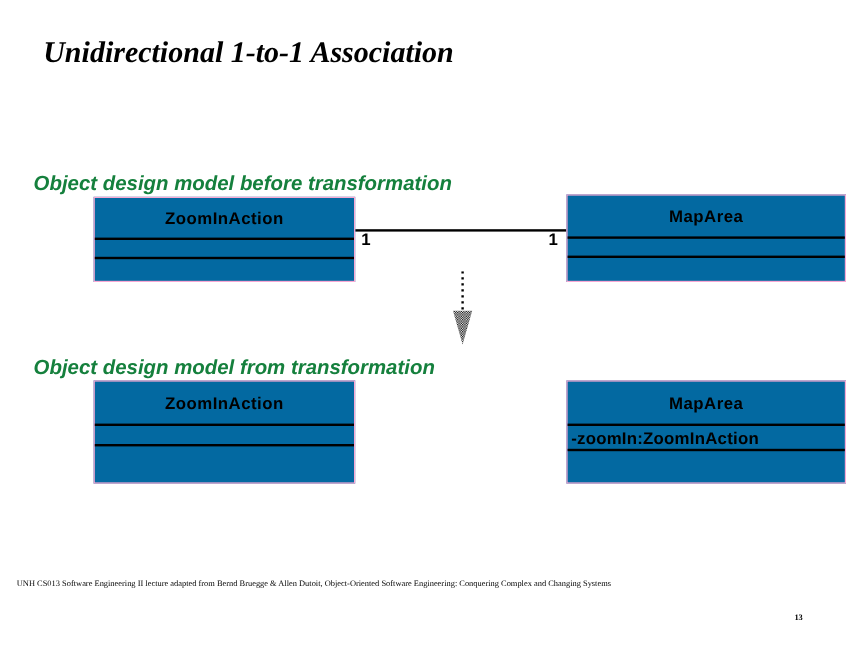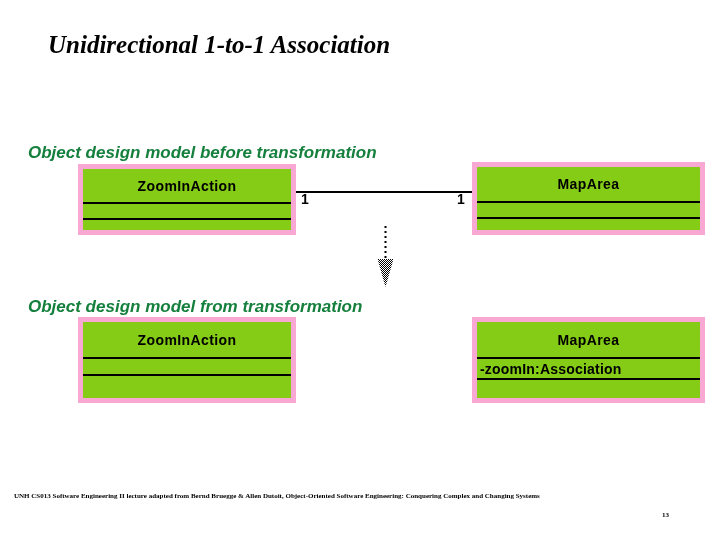"Unidirectional 1-to-1 Association" .slide-title { left: 48px -> 36px }
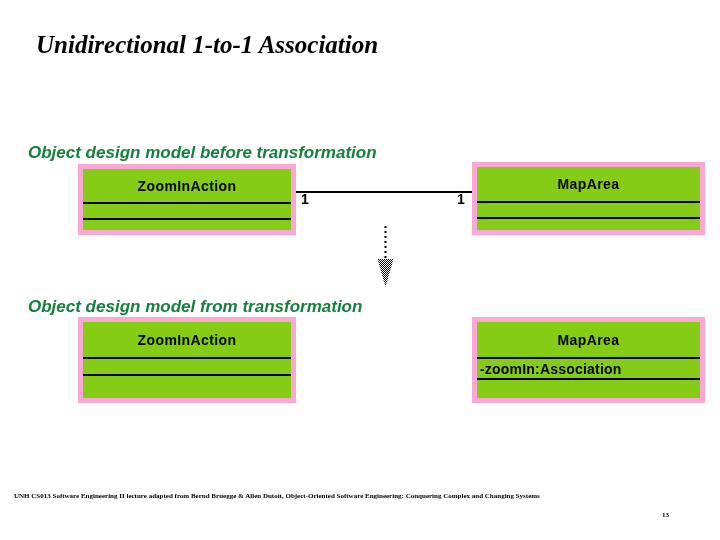"ZoomInAction" .uml-class { background: #84cc16 -> #0369a1; border: 5px solid #f9a8d4 -> 1px solid #f9a8d4 }
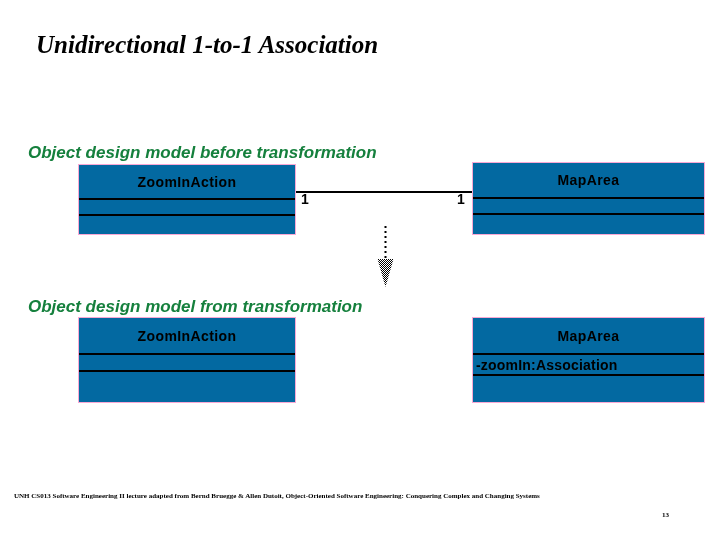"-zoomIn:Association" span.uml-attr { text: -zoomIn:Association -> -zoomIn:ZoomInAction }
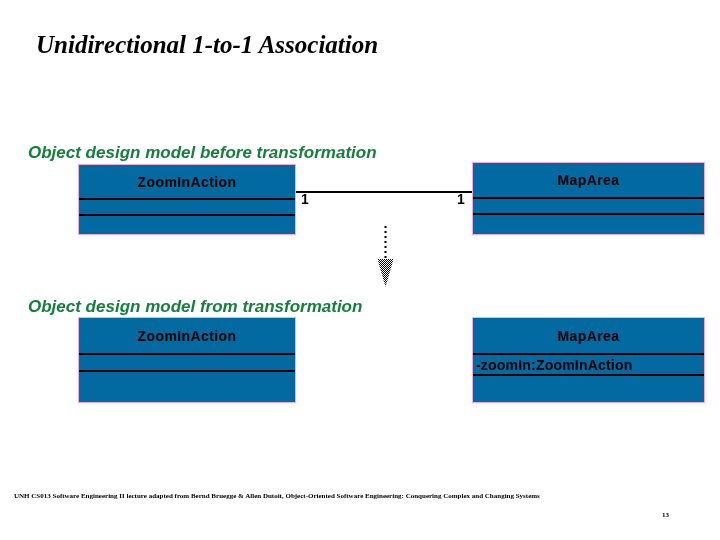"UNH CS013 Software Engineering II" .footer-text { font-weight: bold -> normal; top: 491px -> 481px }
